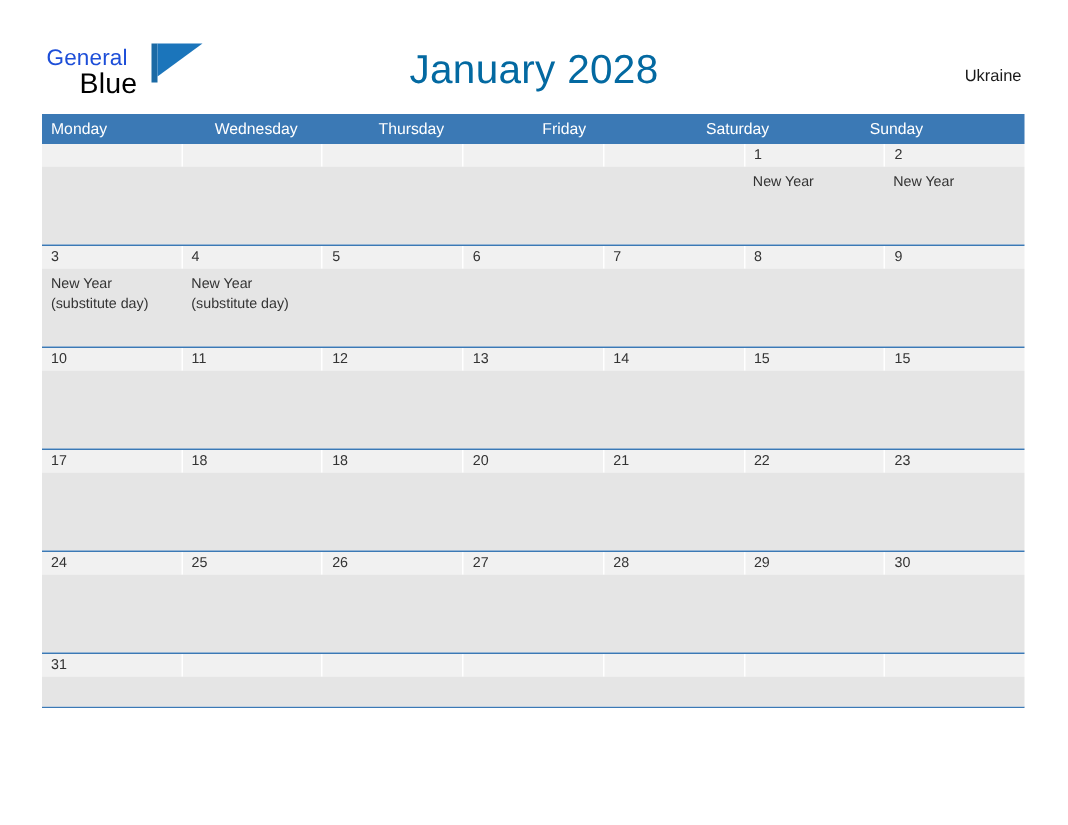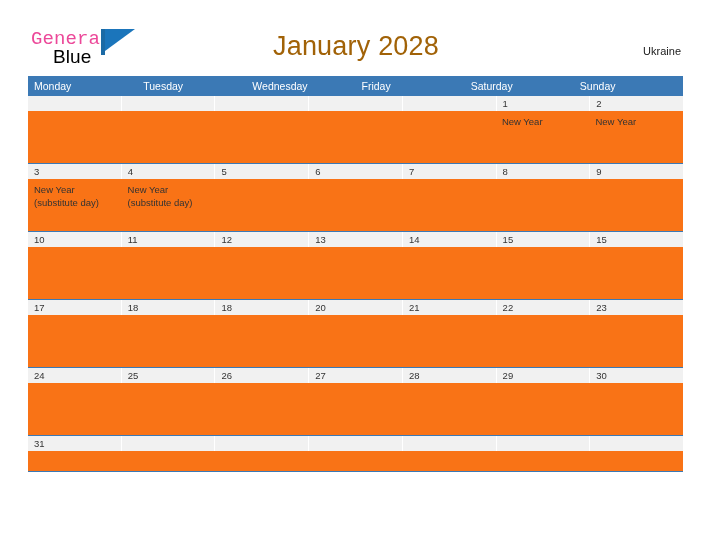"General" .logo-general { color: #ec4899 -> #1d4ed8; font-family: Liberation Mono, monospace -> none; font-size: 19px -> 15px }
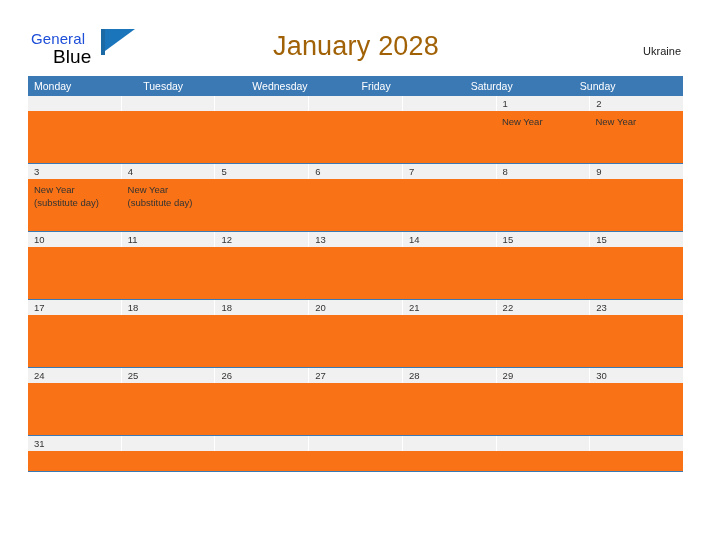"January 2028" .month-title { color: #a16207 -> #0369a1 }
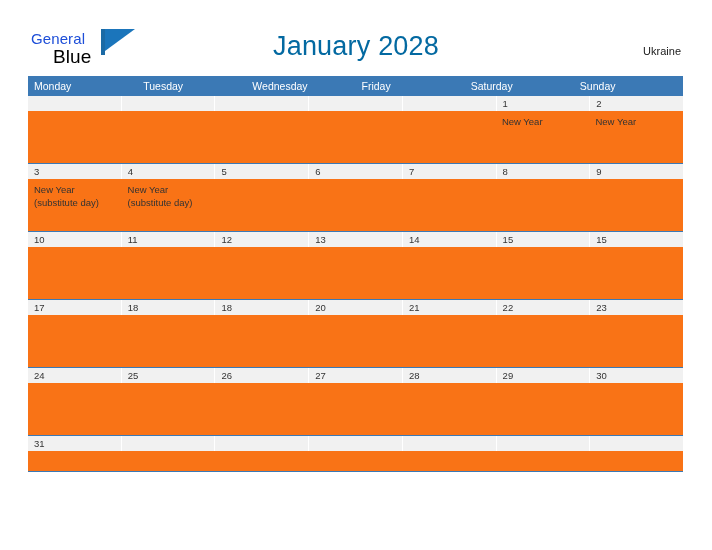"Tuesday" div.weekday-cell { html: <div>Tuesday</div> -> none }
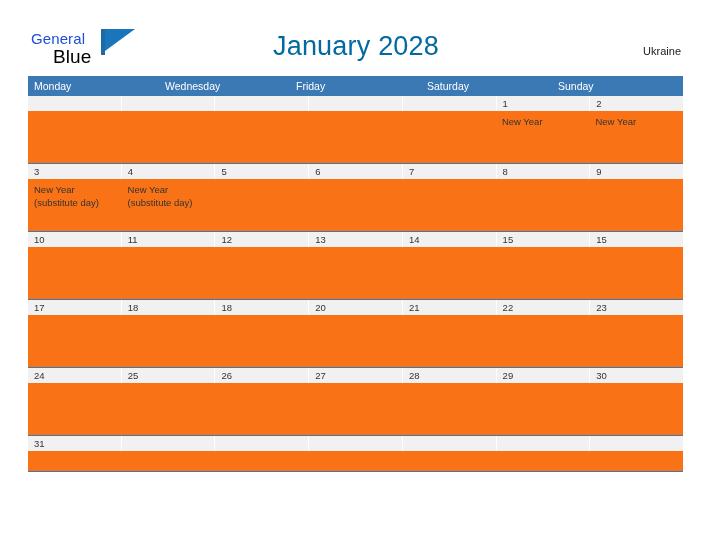"Thursday" div.weekday-cell { html: none -> <div>Thursday</div> }
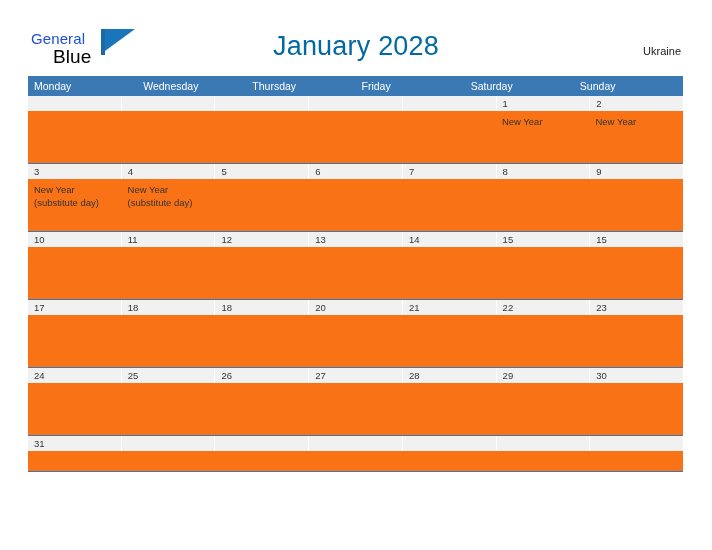"New Year" .event-strip { background: #f97316 -> #e5e5e5 }
